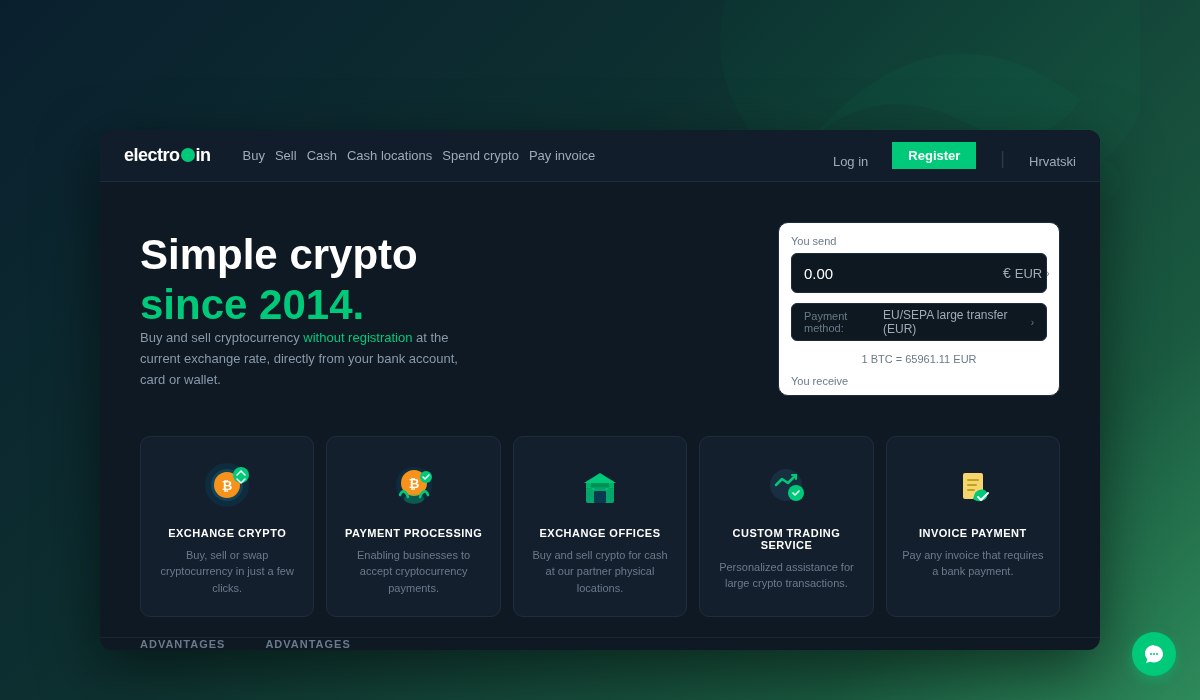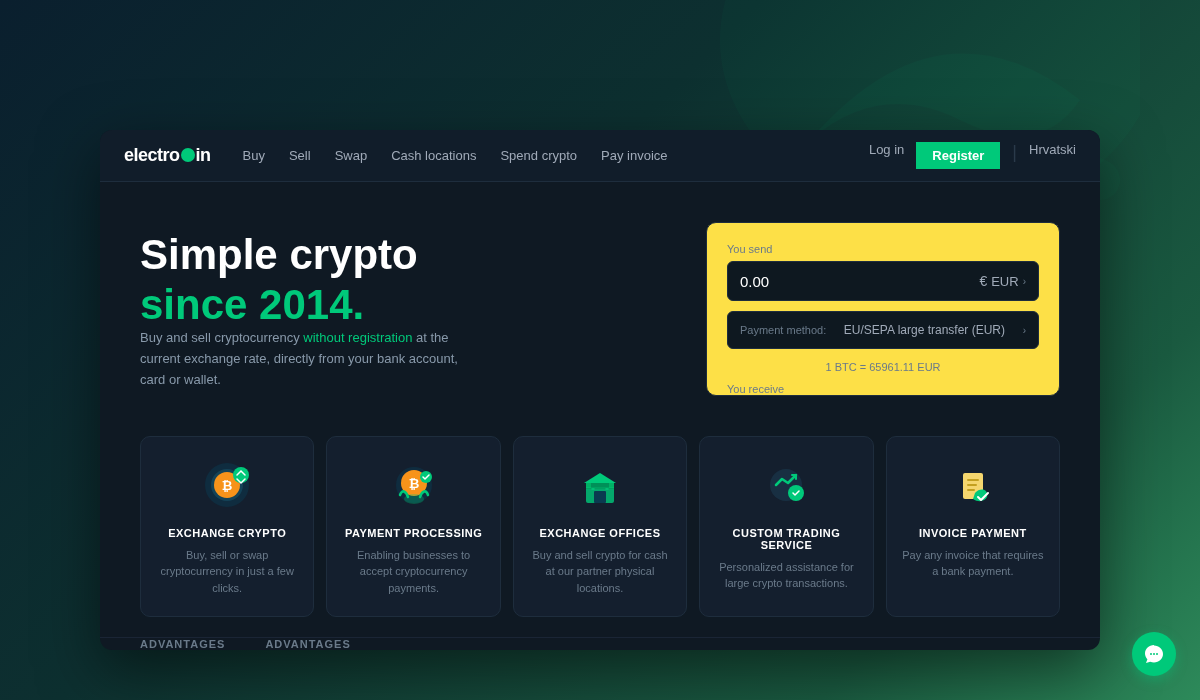"Buy" .nav-links { gap: 24px -> 10px }
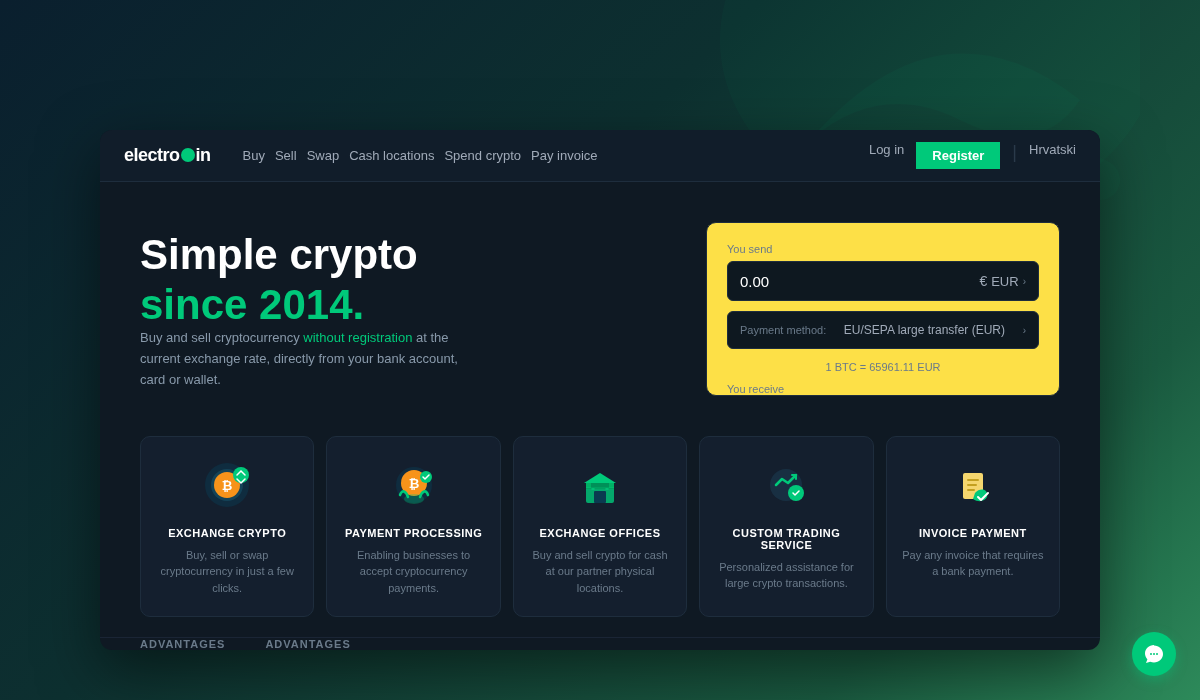"Swap" span.nav-link { text: Swap -> Cash }
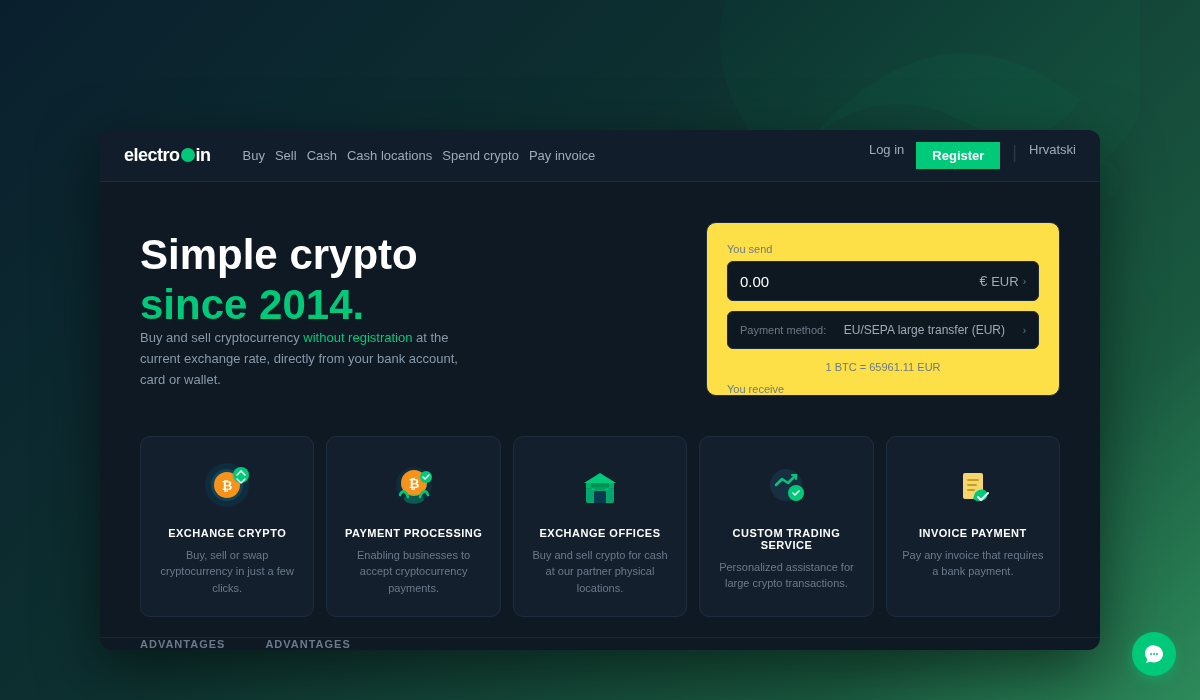"Log in" .nav-right { align-items: flex-start -> flex-end; gap: 12px -> 24px }
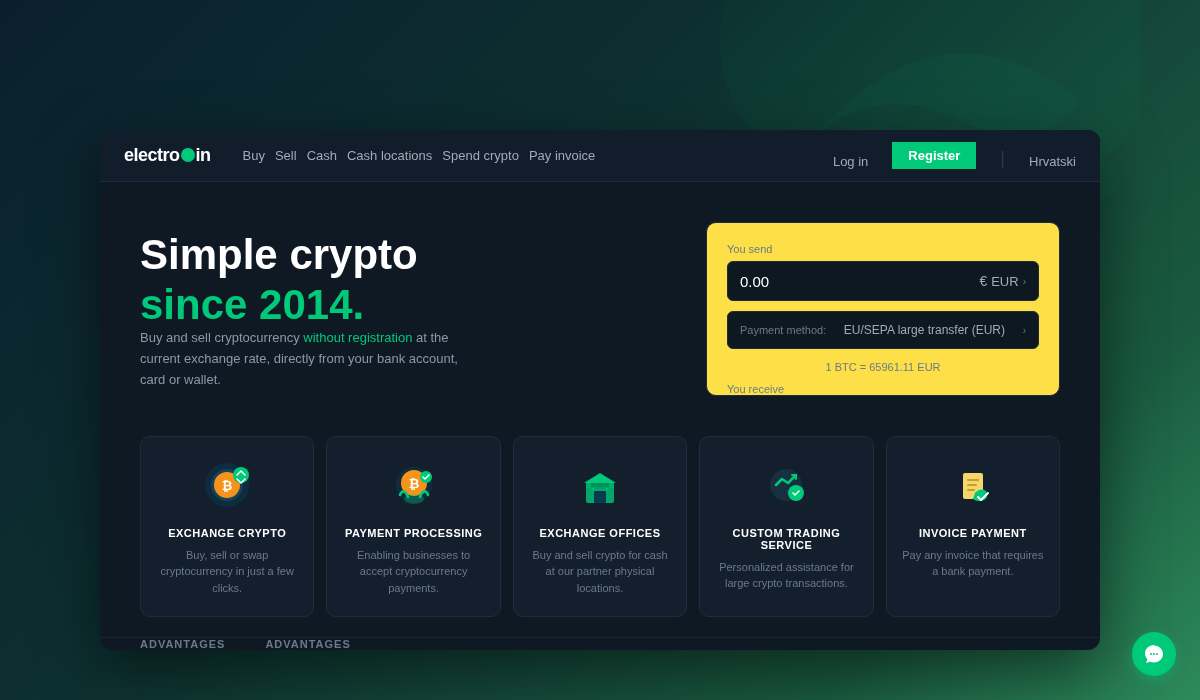"You send" .exchange-widget { background: #fde047 -> #ffffff; padding: 20px -> 12px; width: 354px -> 282px }
